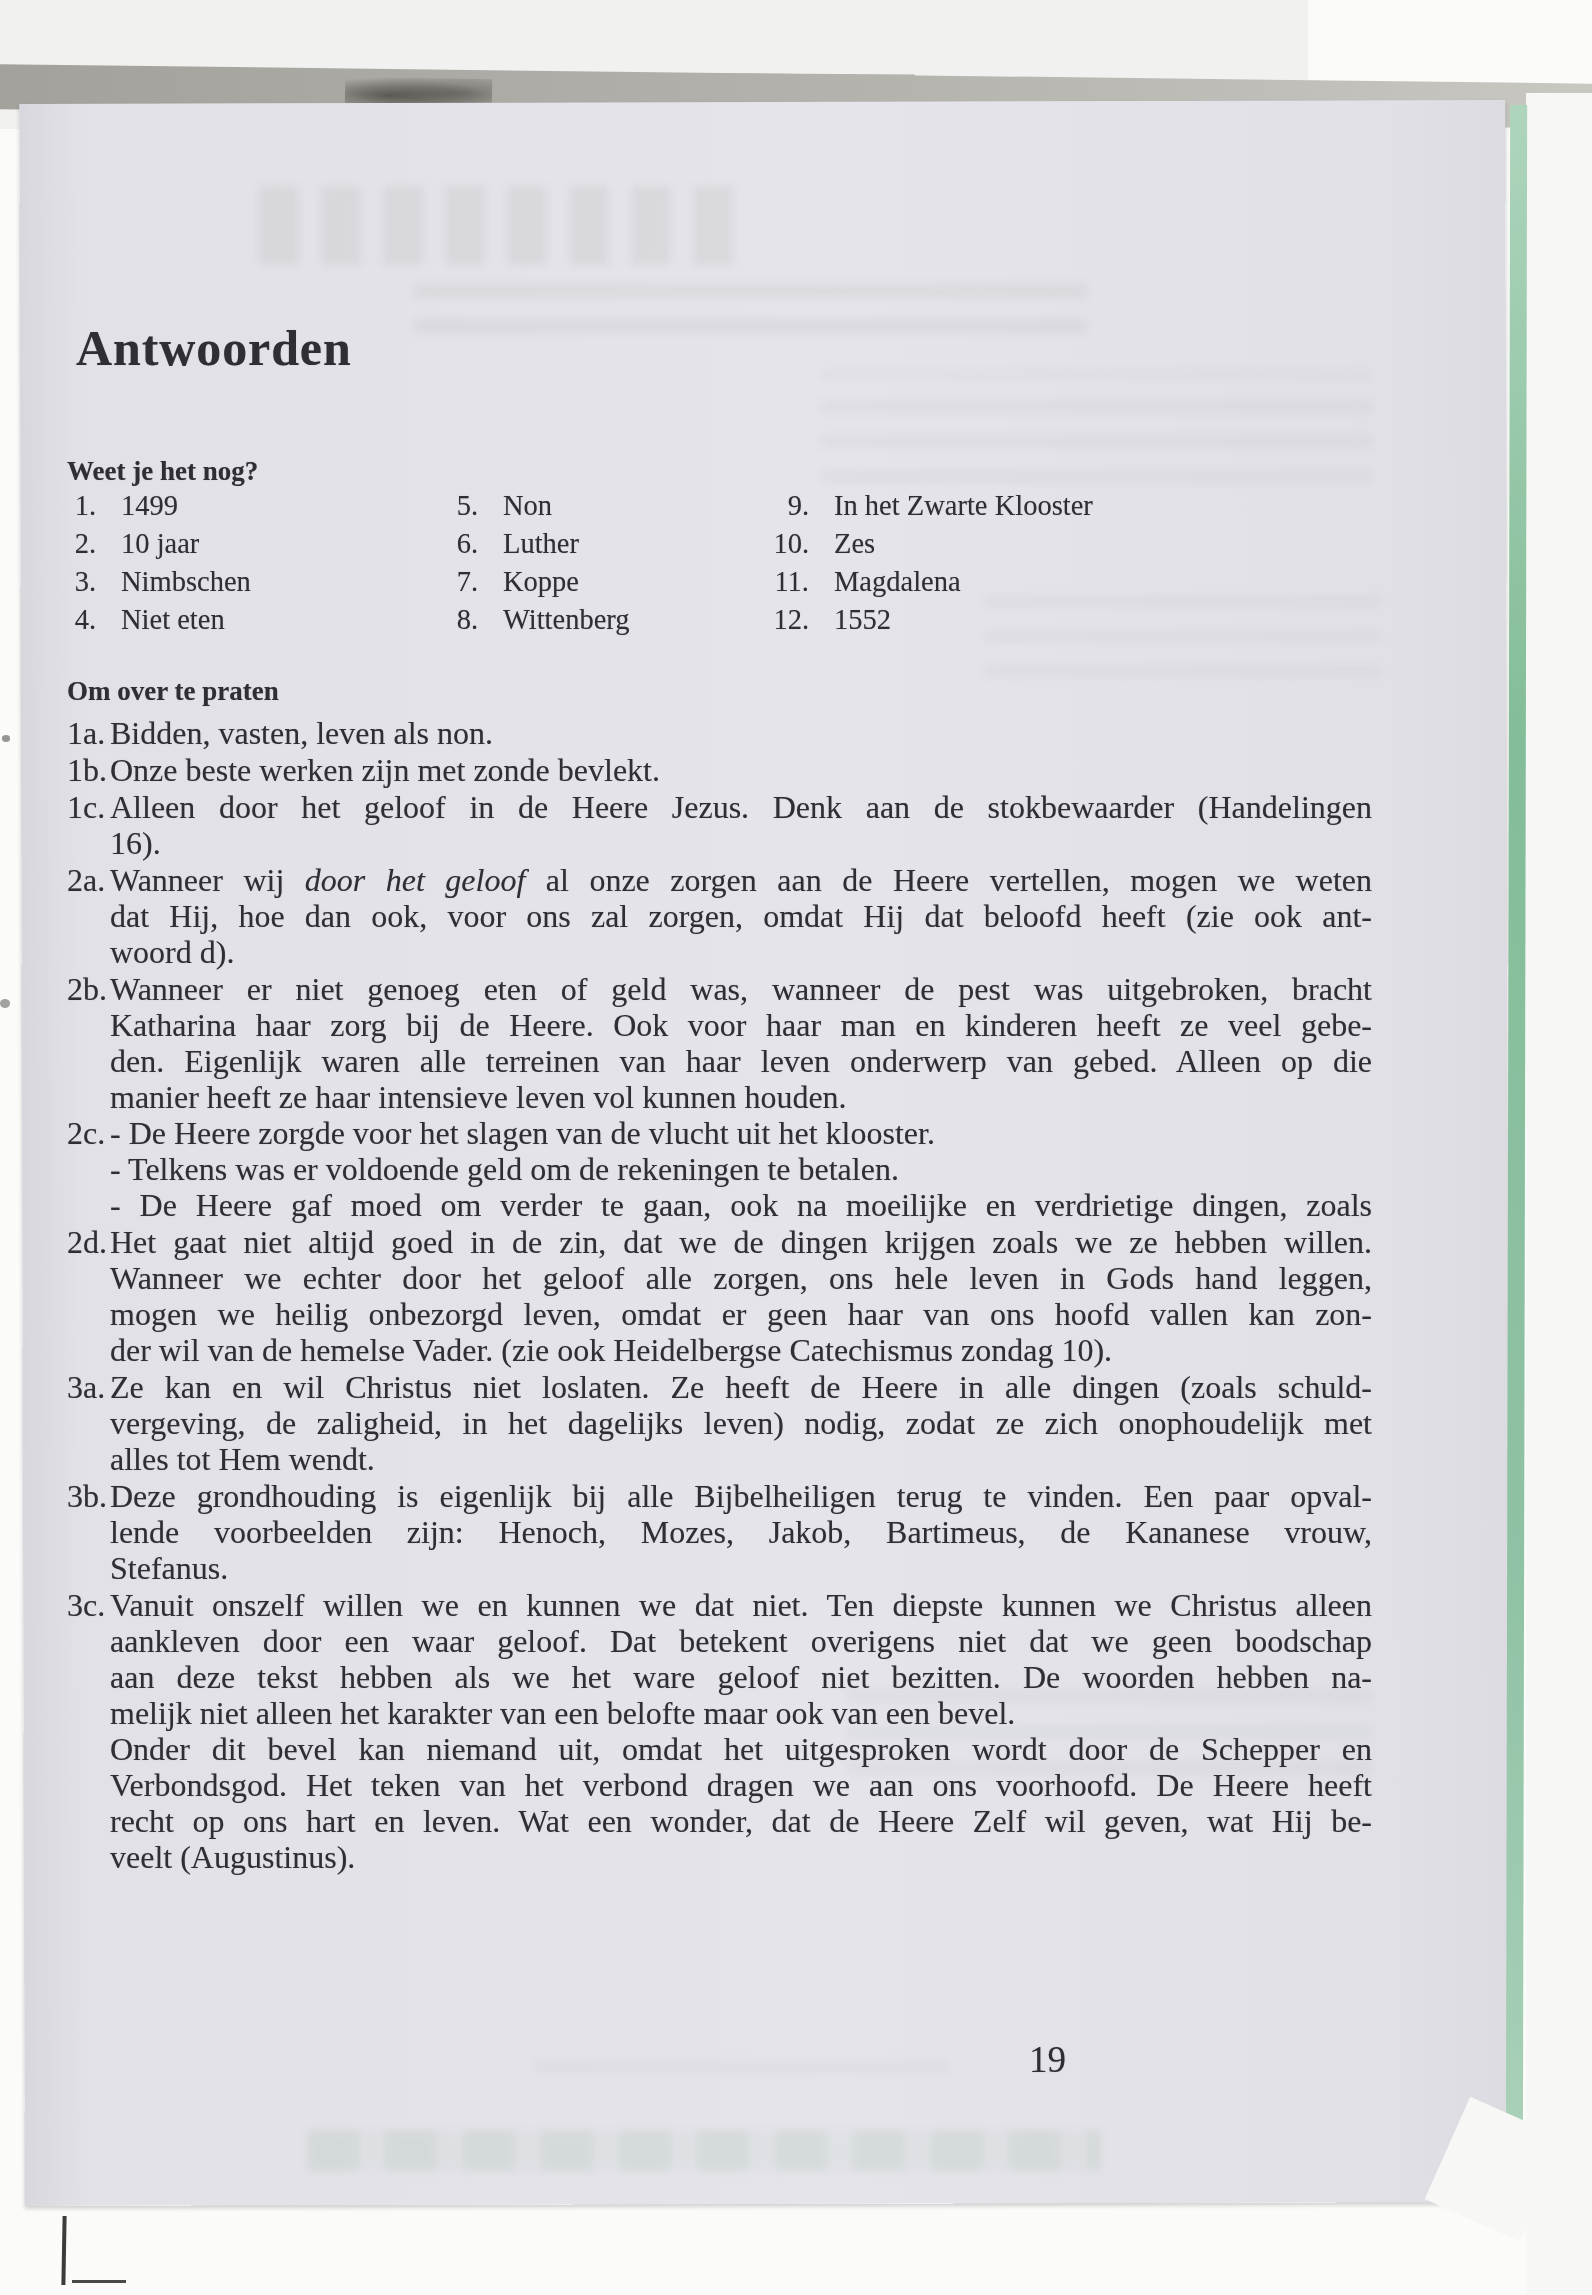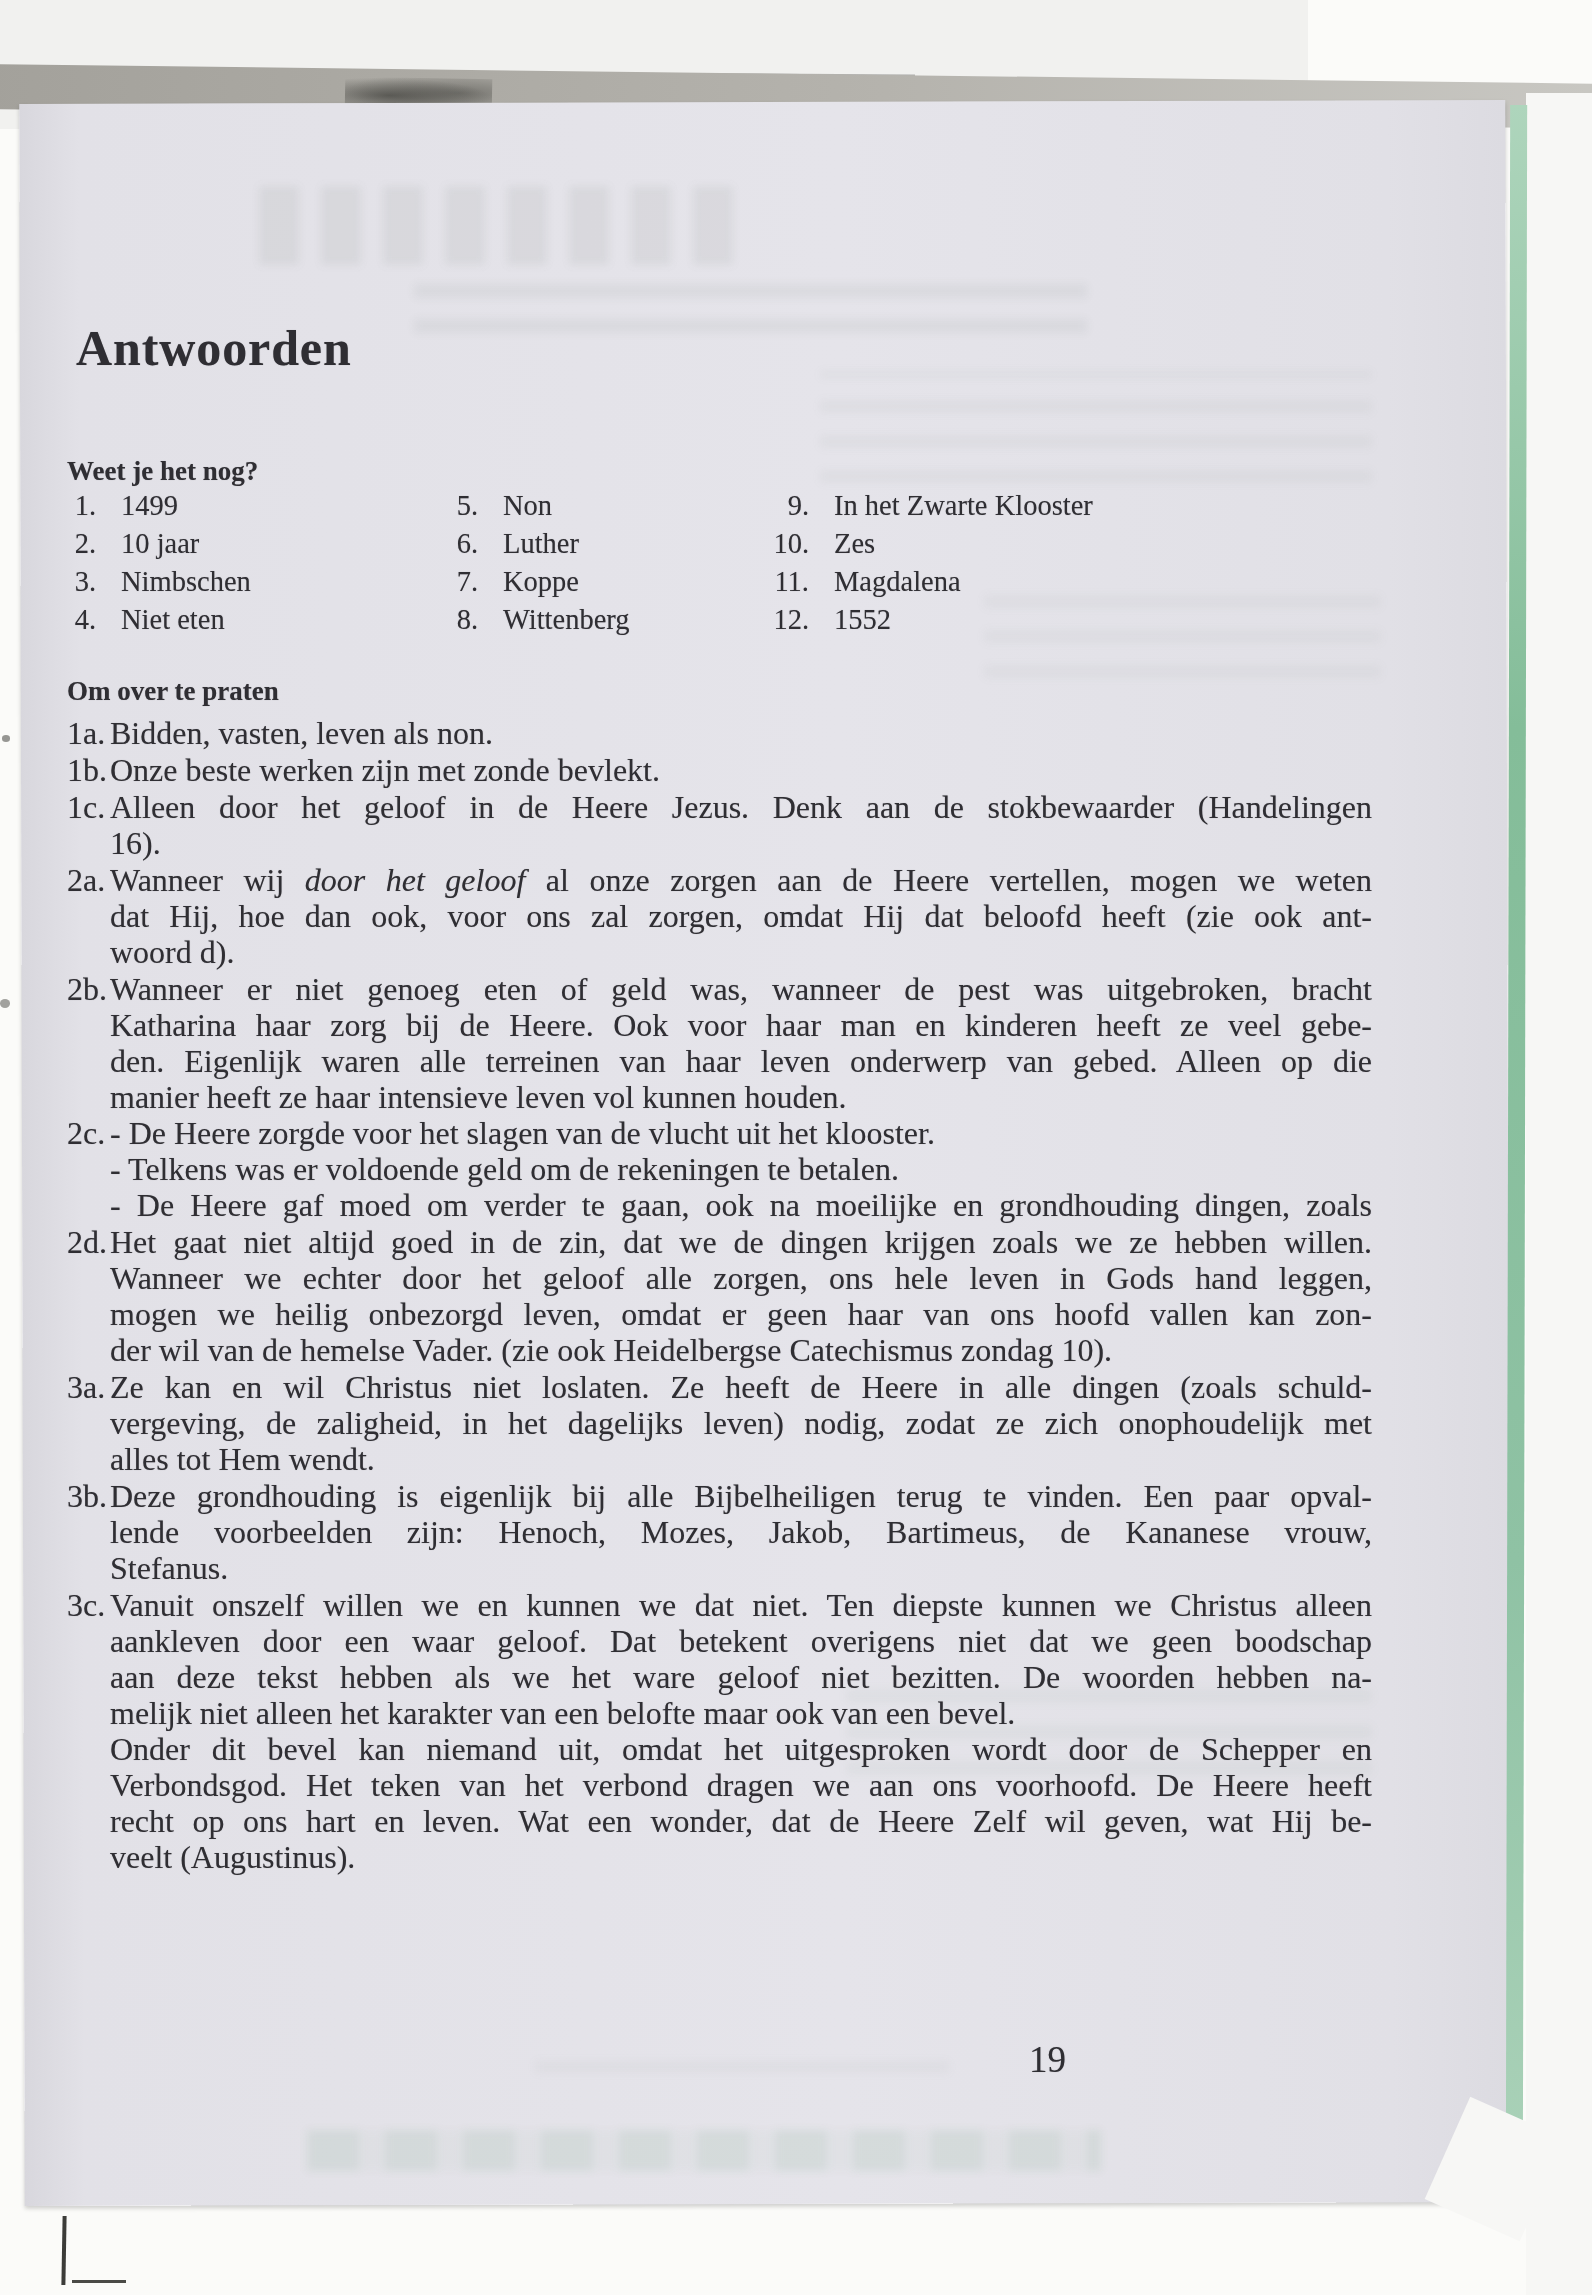"- De Heere gaf moed" div.line { text: grondhouding -> verdrietige }
